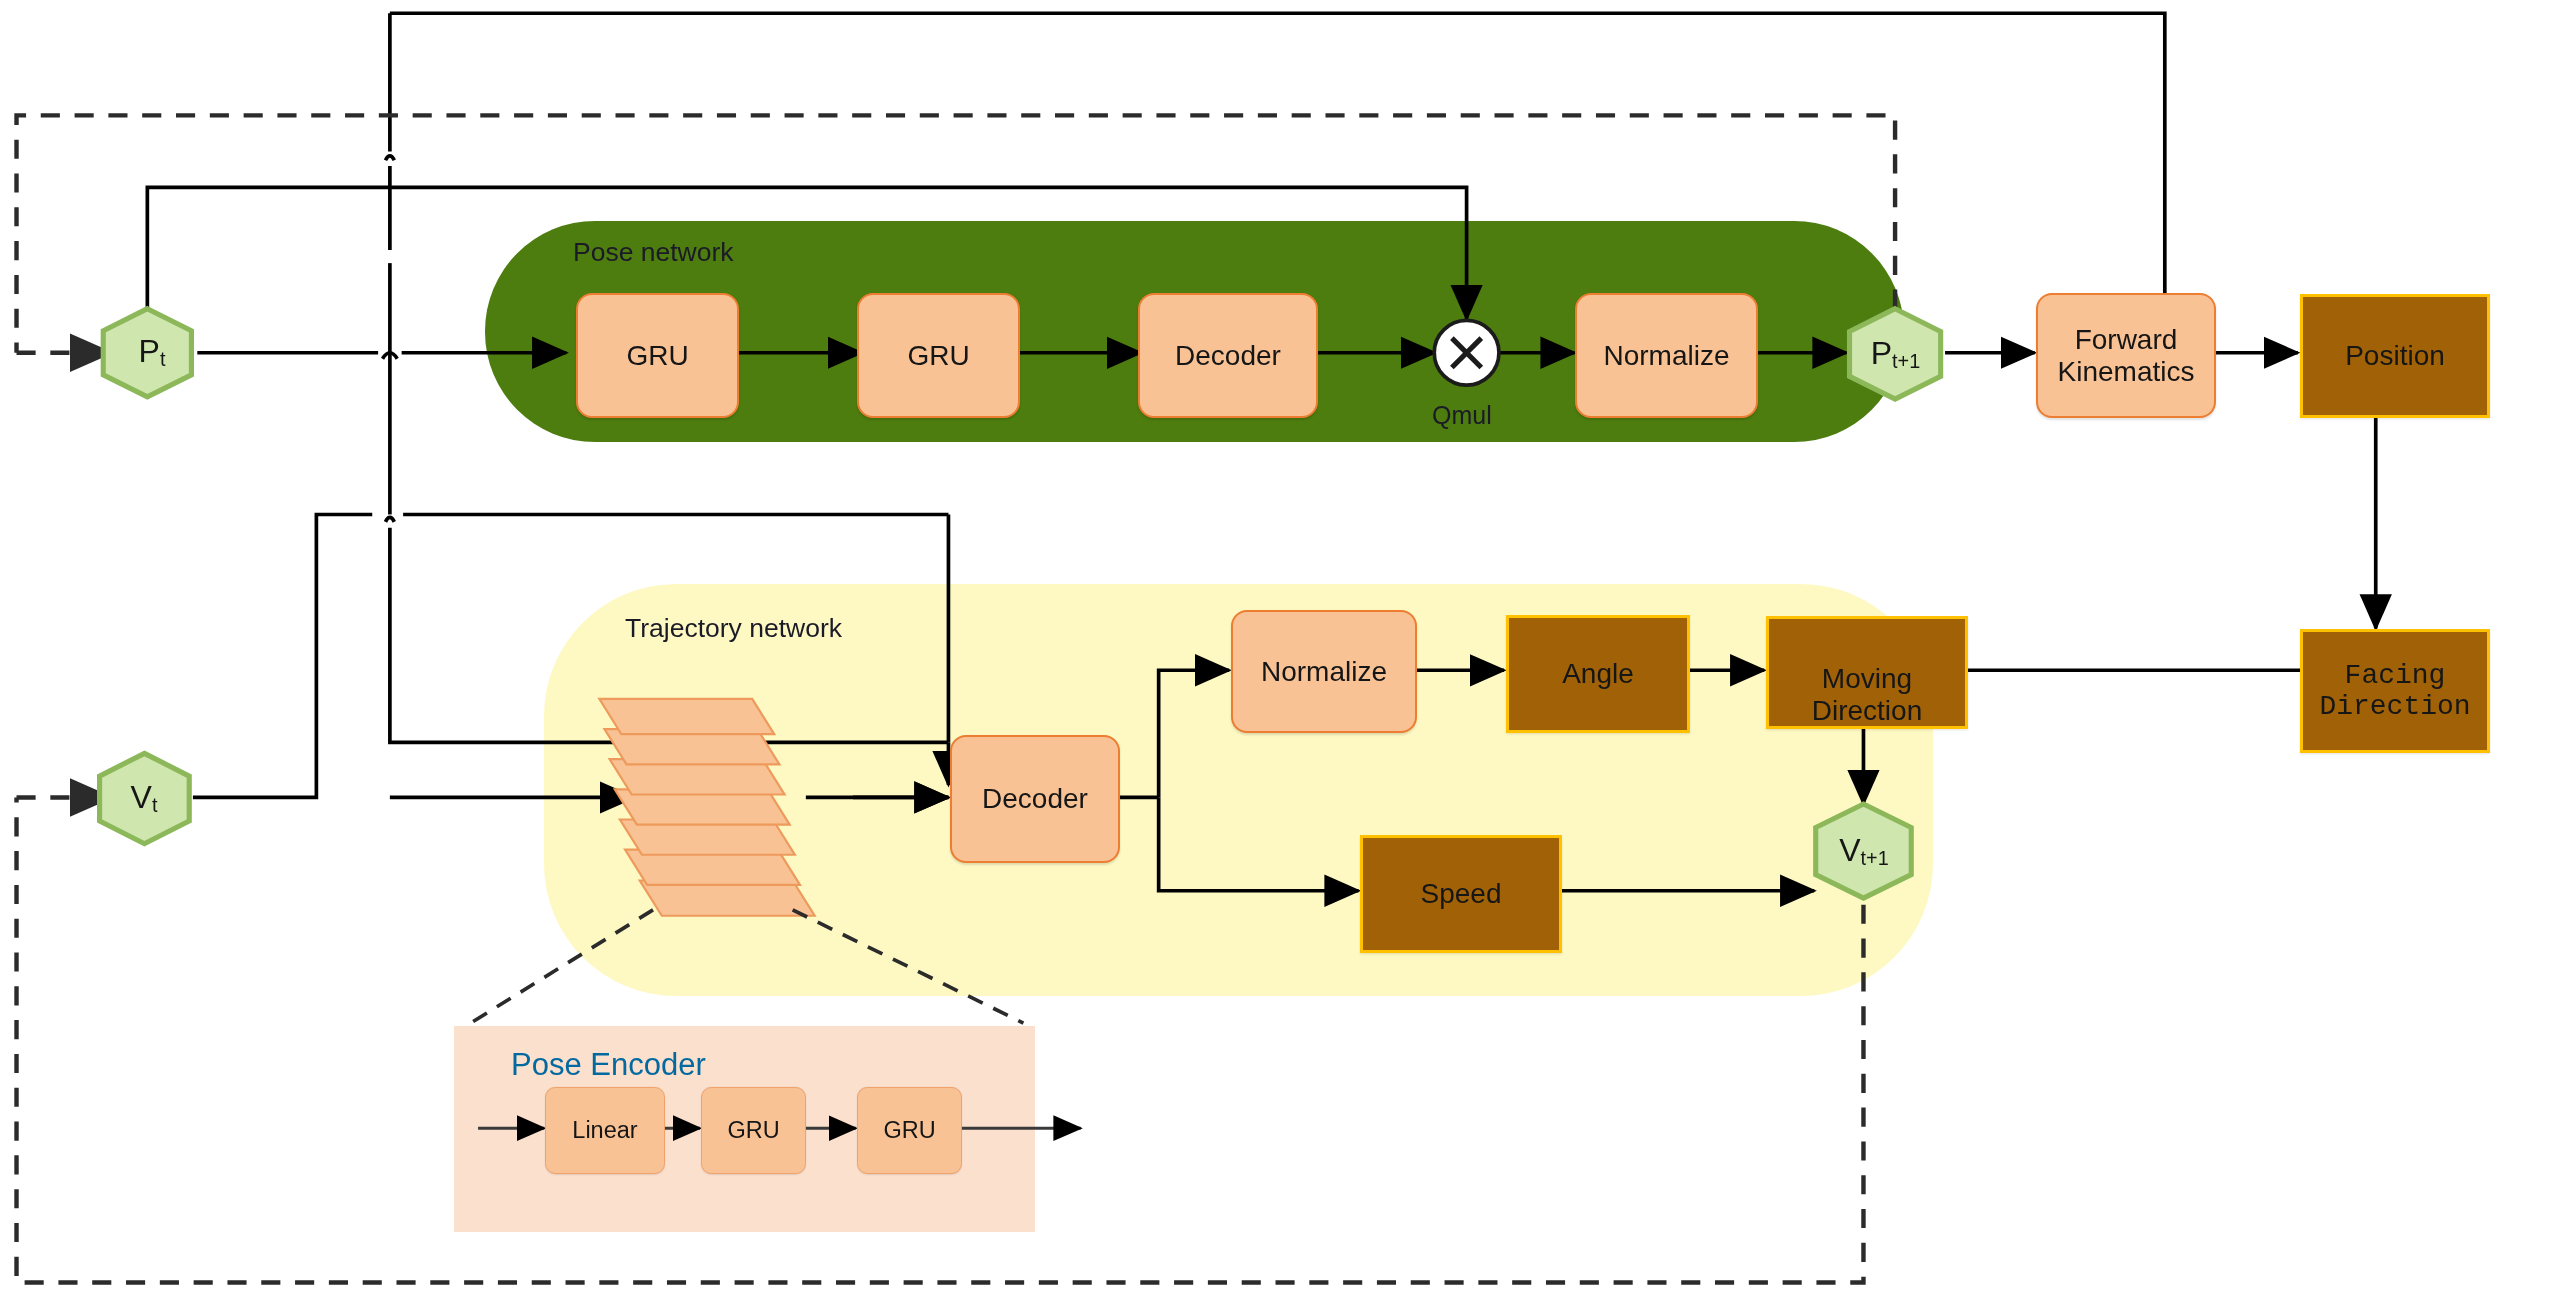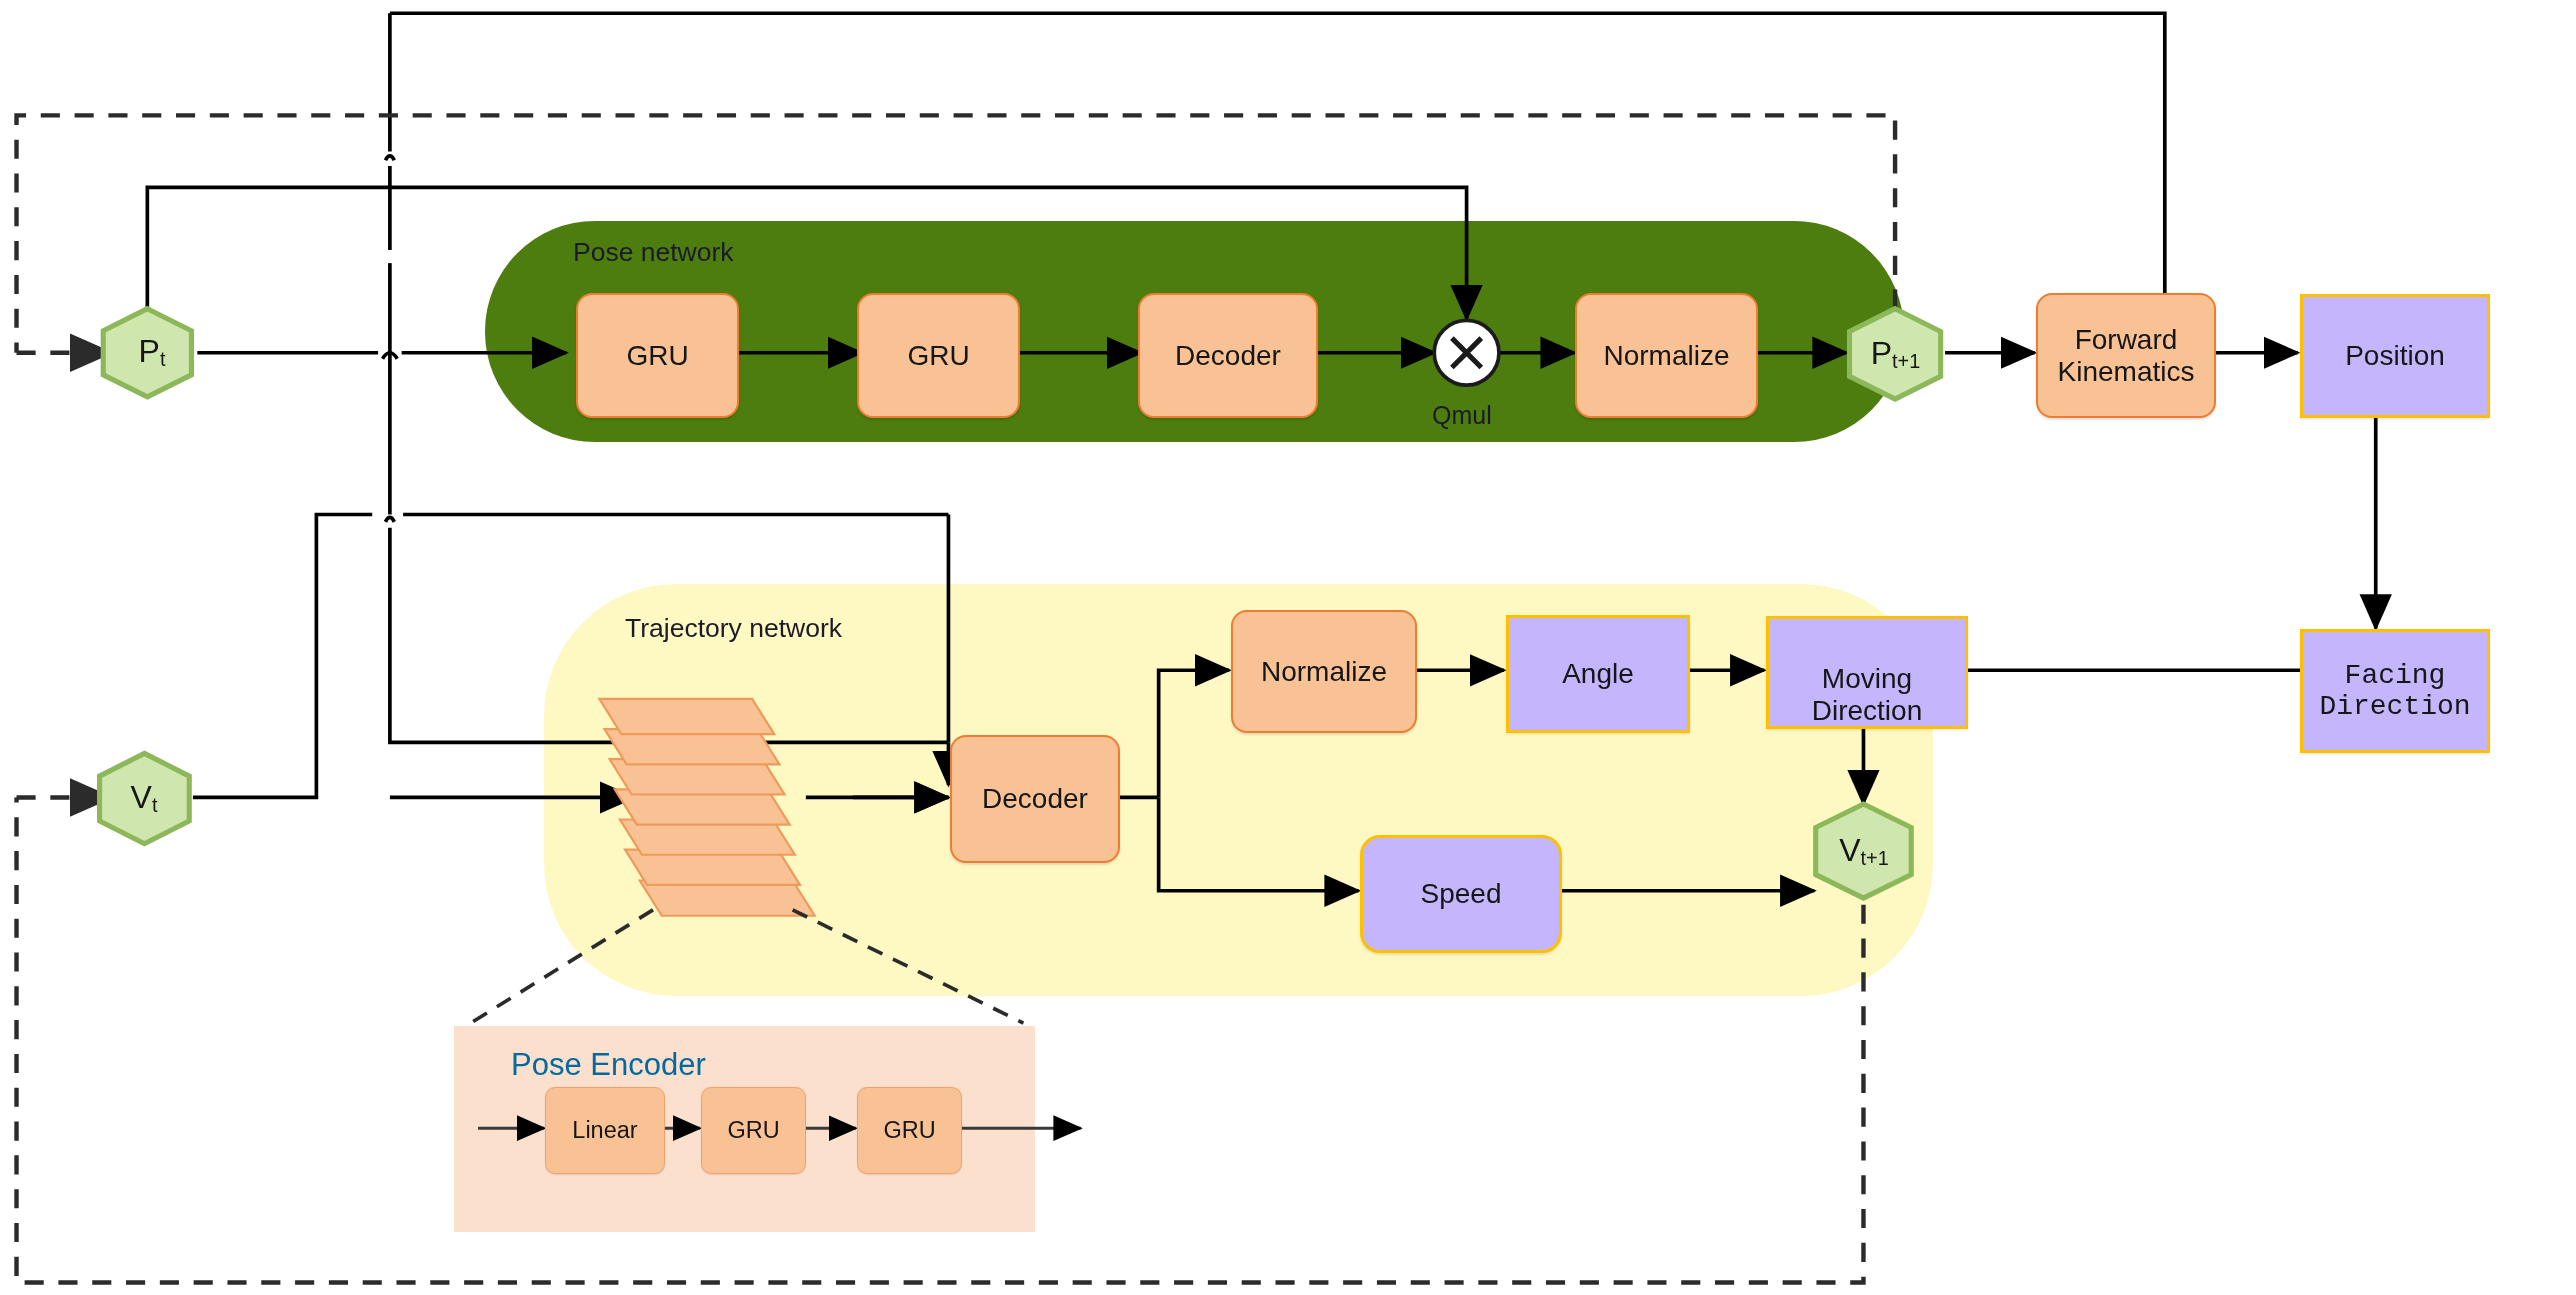"Position" .yellow { background: #c4b5fd -> #a16207 }
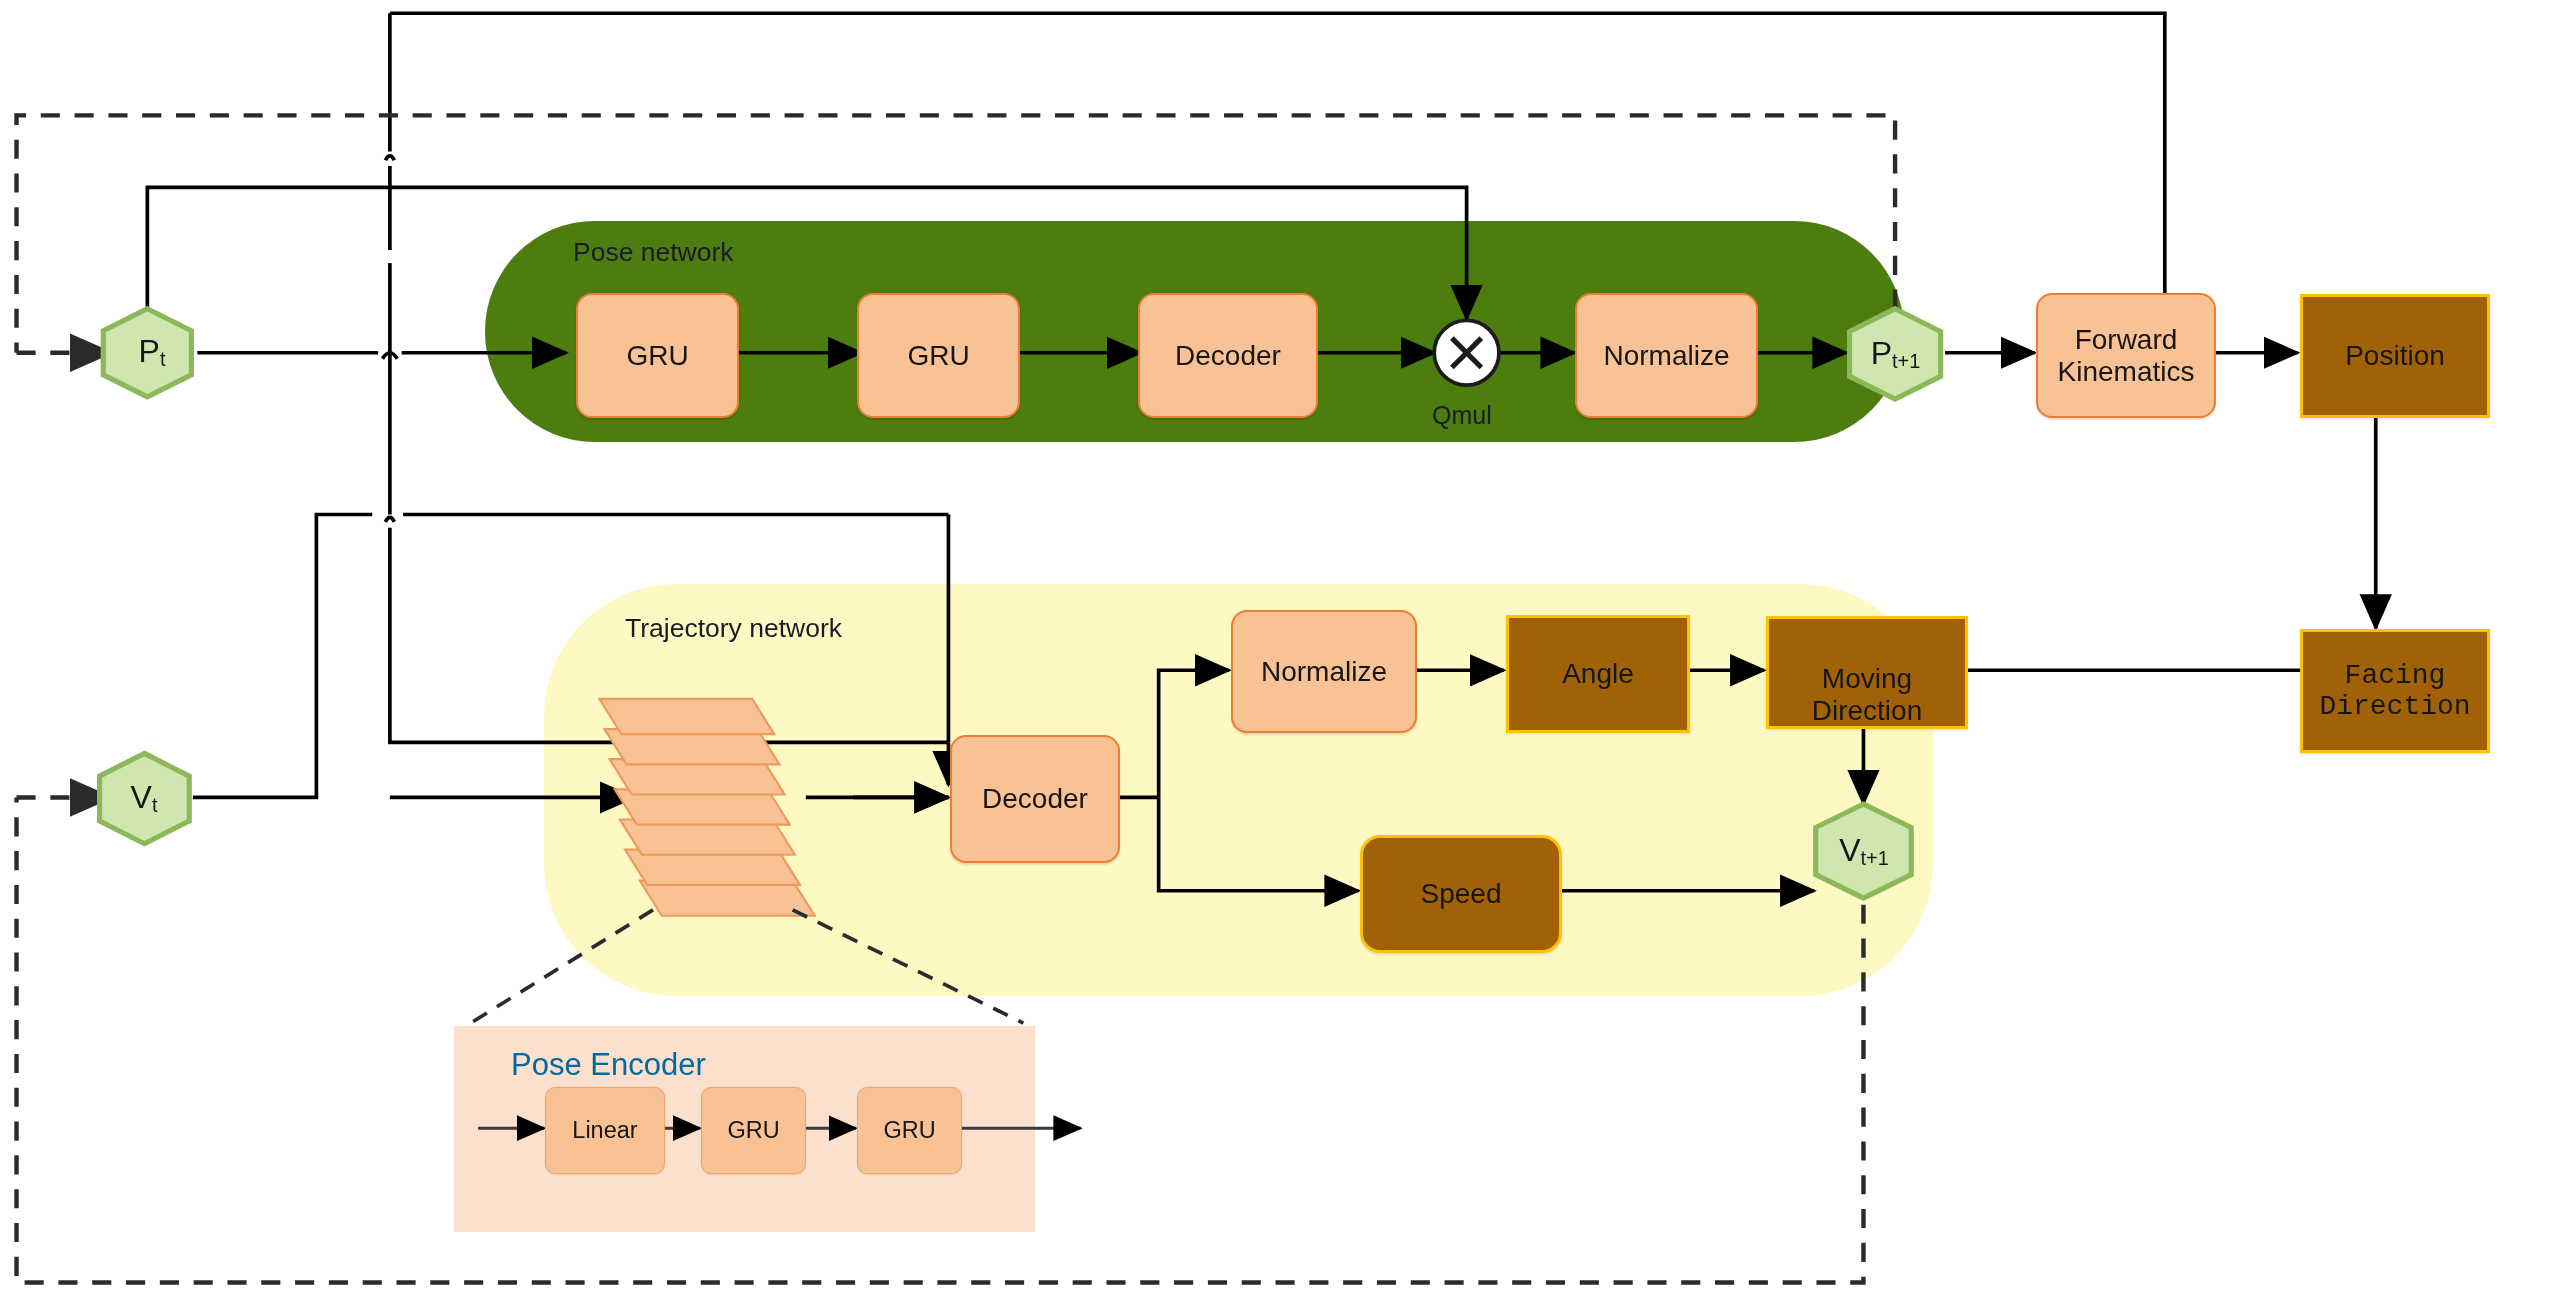"Speed" div.node { border-radius: 20px -> none }
